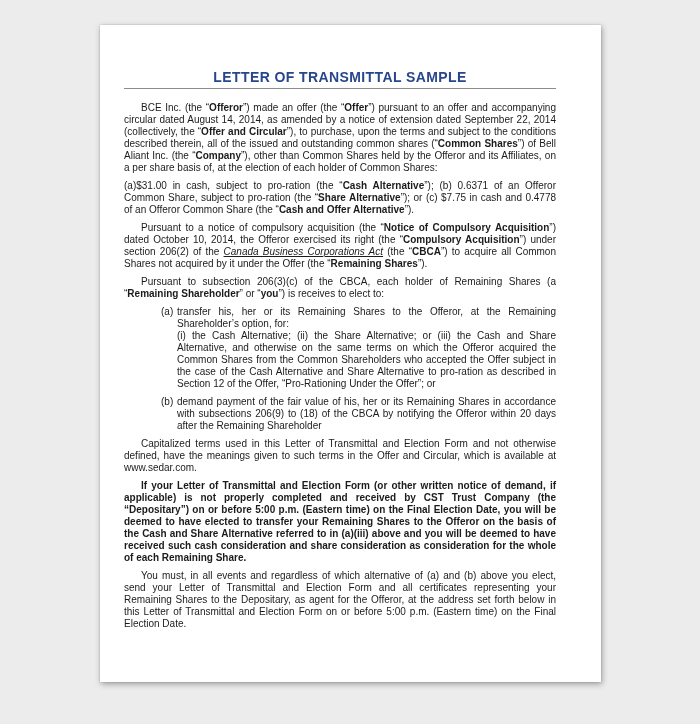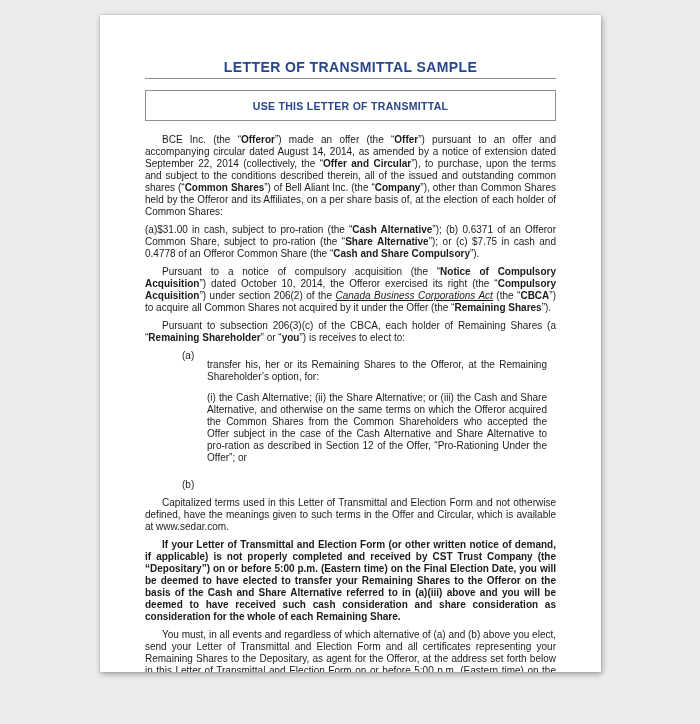"LETTER OF TRANSMITTAL SAMPLE" .page { padding: 44px 45px 0 45px -> 44px 45px 0 24px; top: 15px -> 25px }
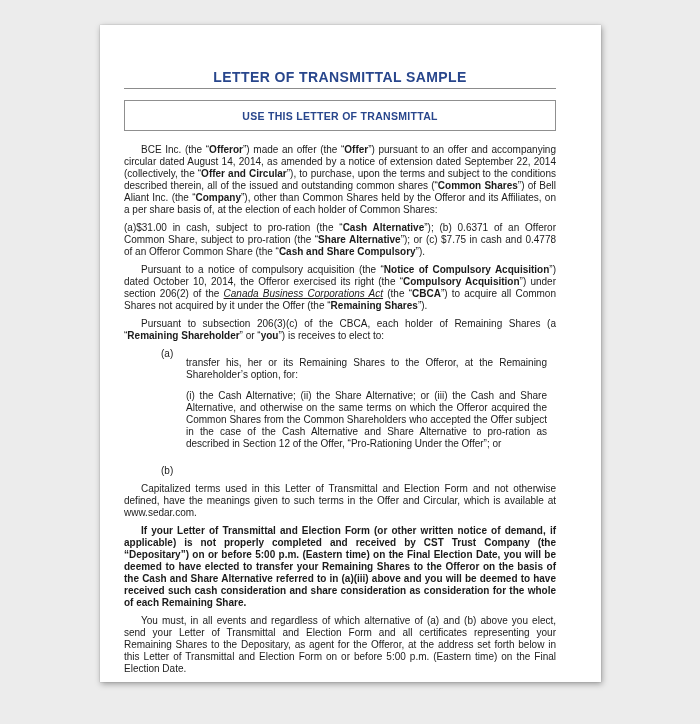"USE THIS LETTER OF TRANSMITTAL" div.banner { html: <div> <span>USE THIS LETTER OF TRANSMITTAL</span> </div> -> none }
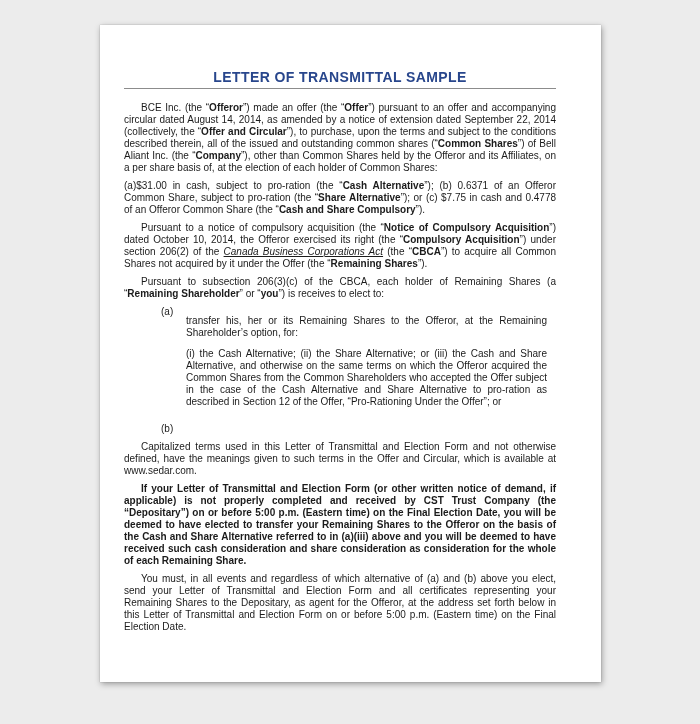"Cash and Share Compulsory" span.b { text: Share Compulsory -> Offer Alternative }
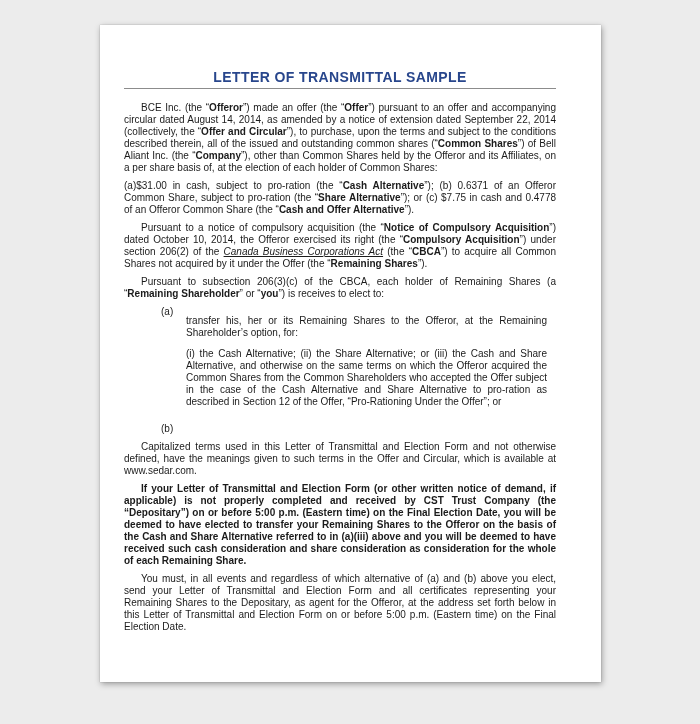"transfer his, her or its" .item .blk { margin: 9px -> 0 }
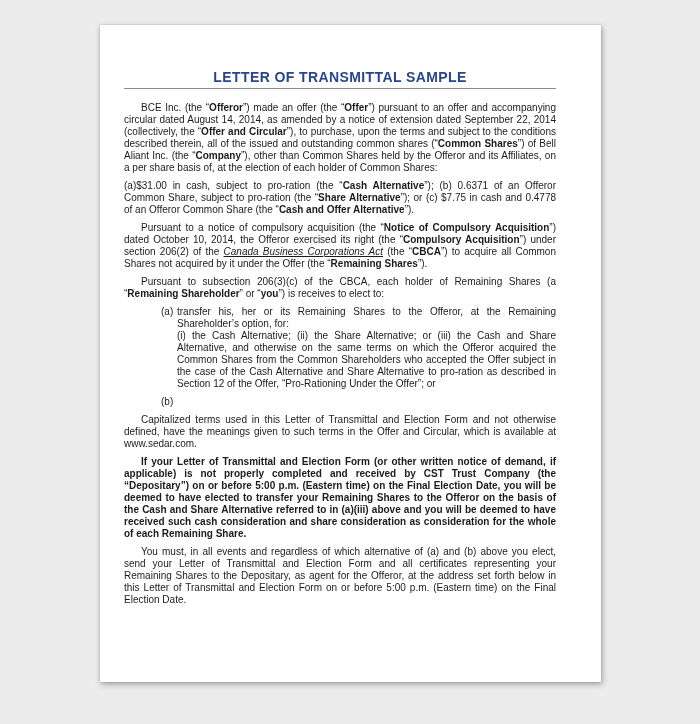"demand payment of the fair" div.blk { html: none -> <div><span>demand payment of the fair value of his, her or its Remaining Shares in accordance with subsections 206(9) to (18) of the CBCA by notifying the Offeror within 20 days after the Remaining Shareholder</span></div> }
